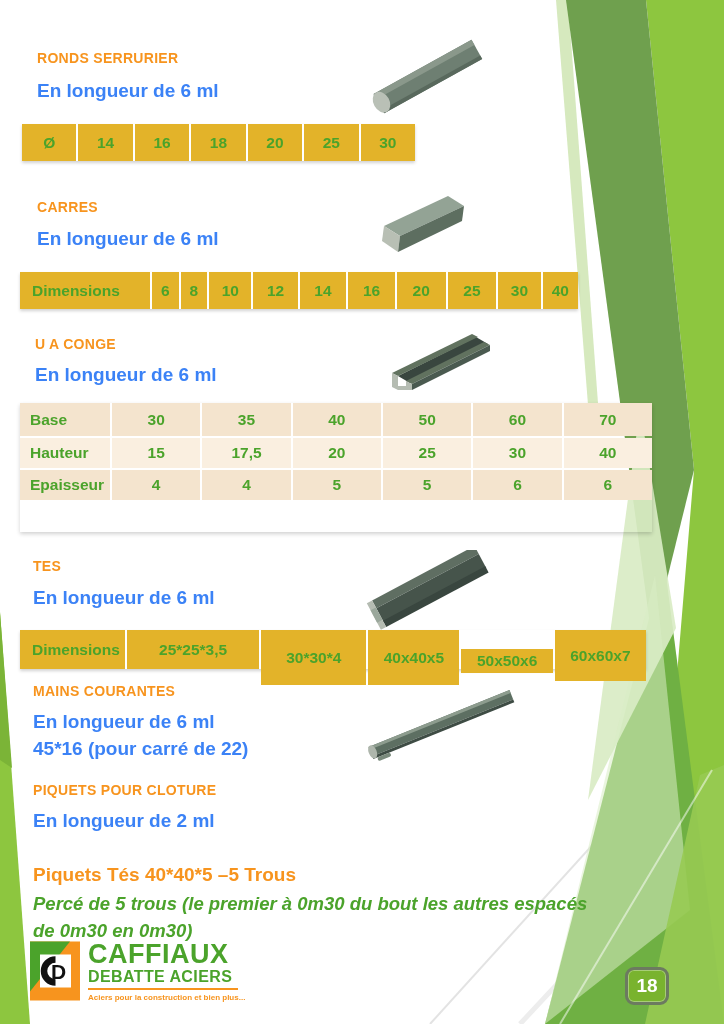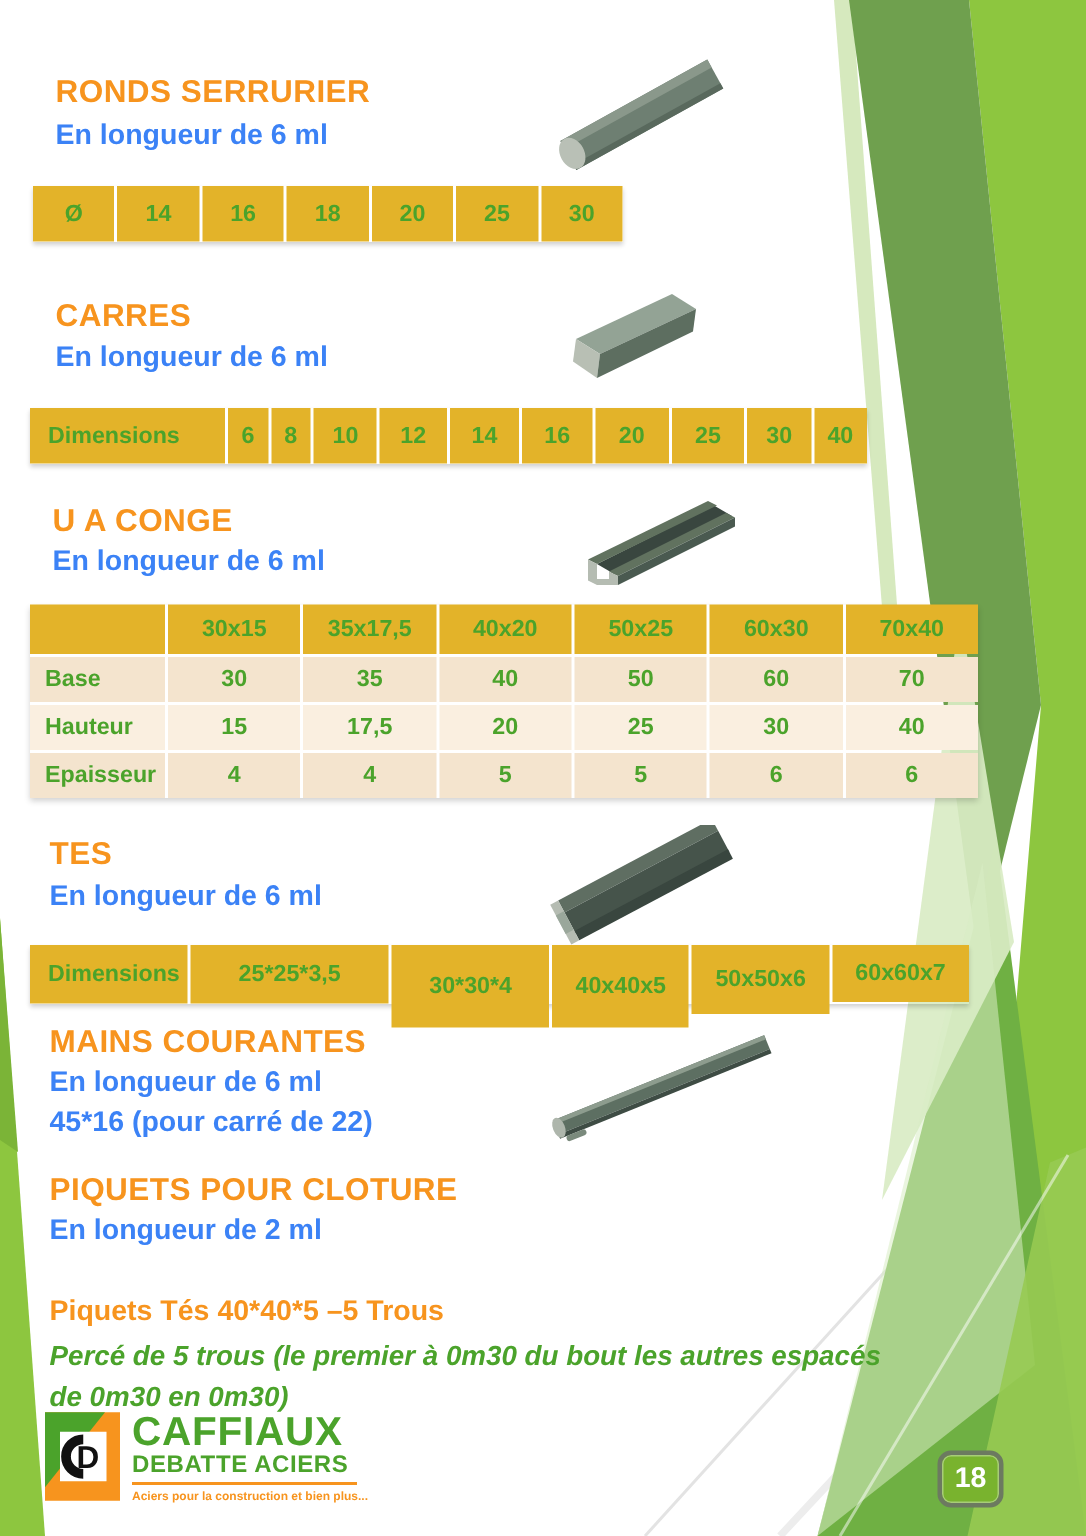"RONDS SERRURIER" .sec-title { font-size: 21px -> 14px }
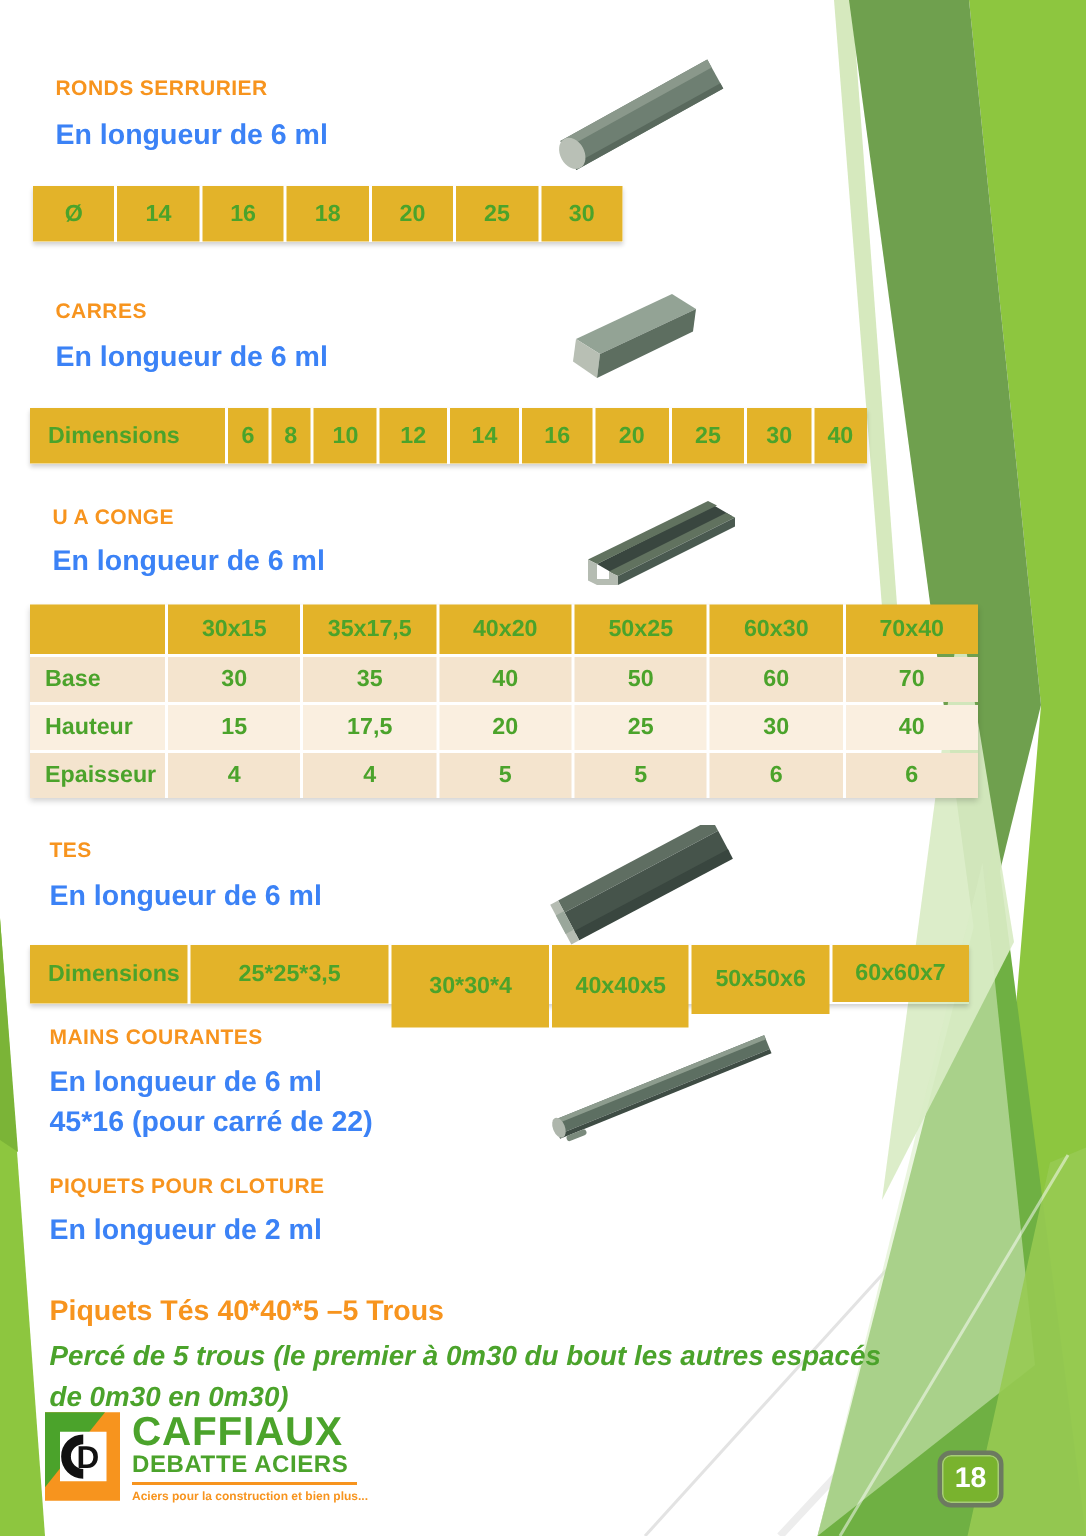"30x15" div.u-row { html: <div> <div></div> <div>30x15</div> <div>35x17,5</div> <div>40x20</div> <div>50x25</div> <div>60x30</div> <div>70x40</div> </div> -> none }
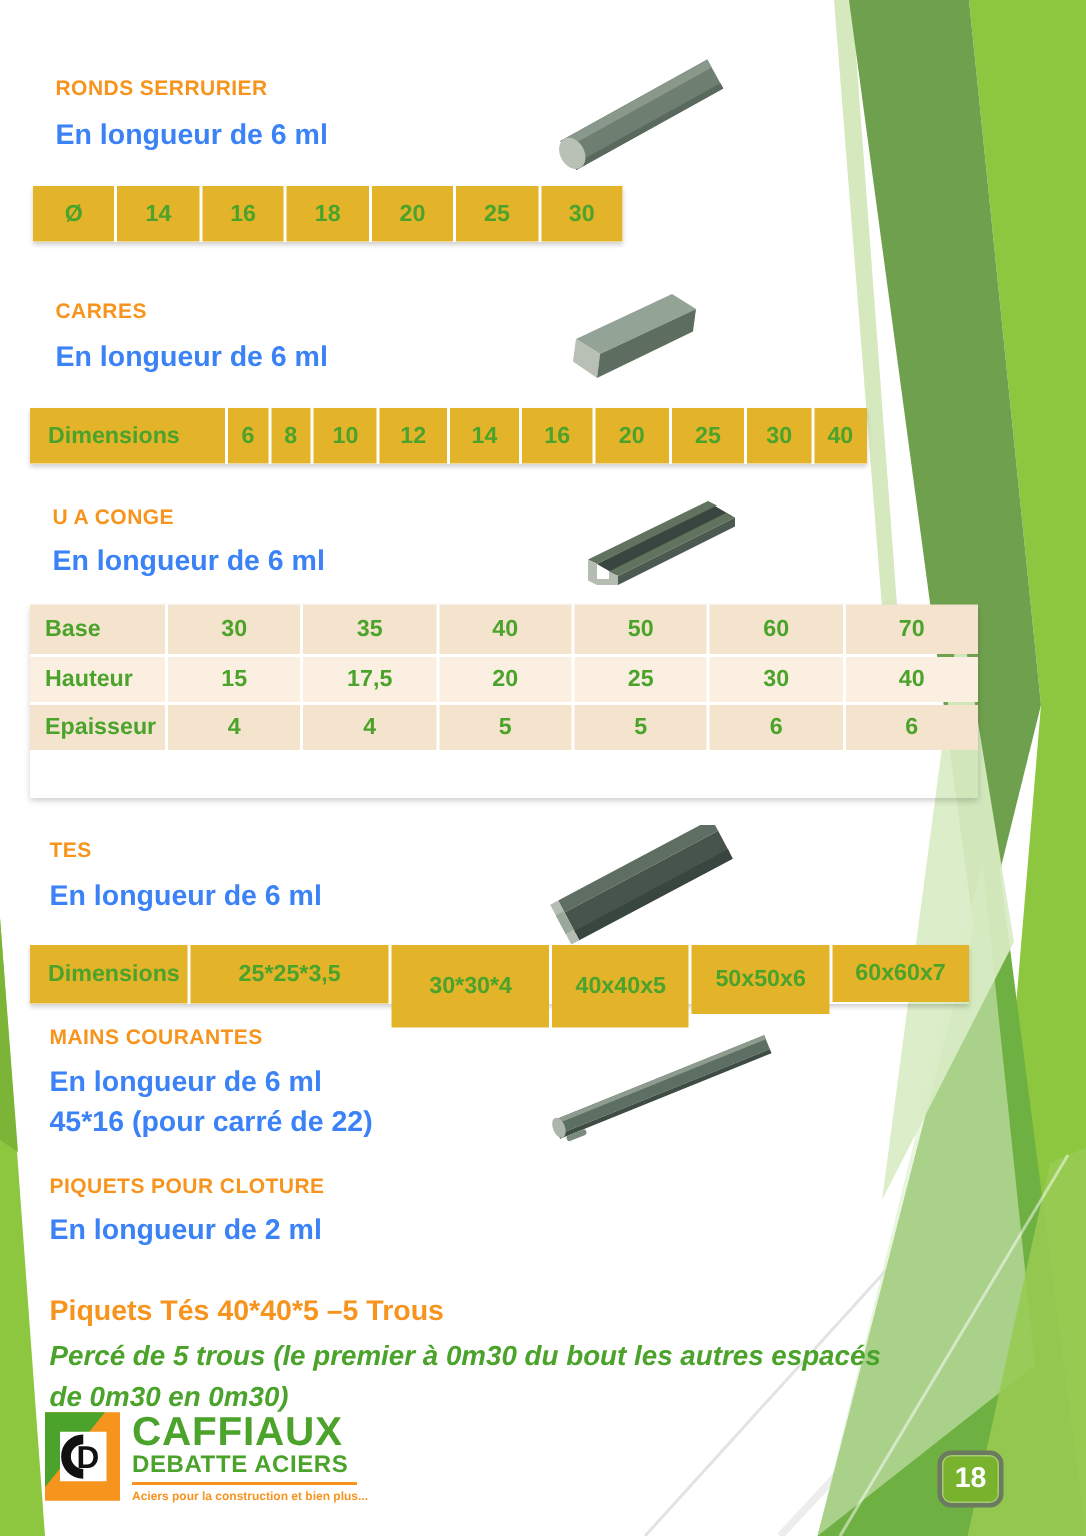"50x50x6" div.cell { height: 46px -> 24px; margin-top: none -> 19px }
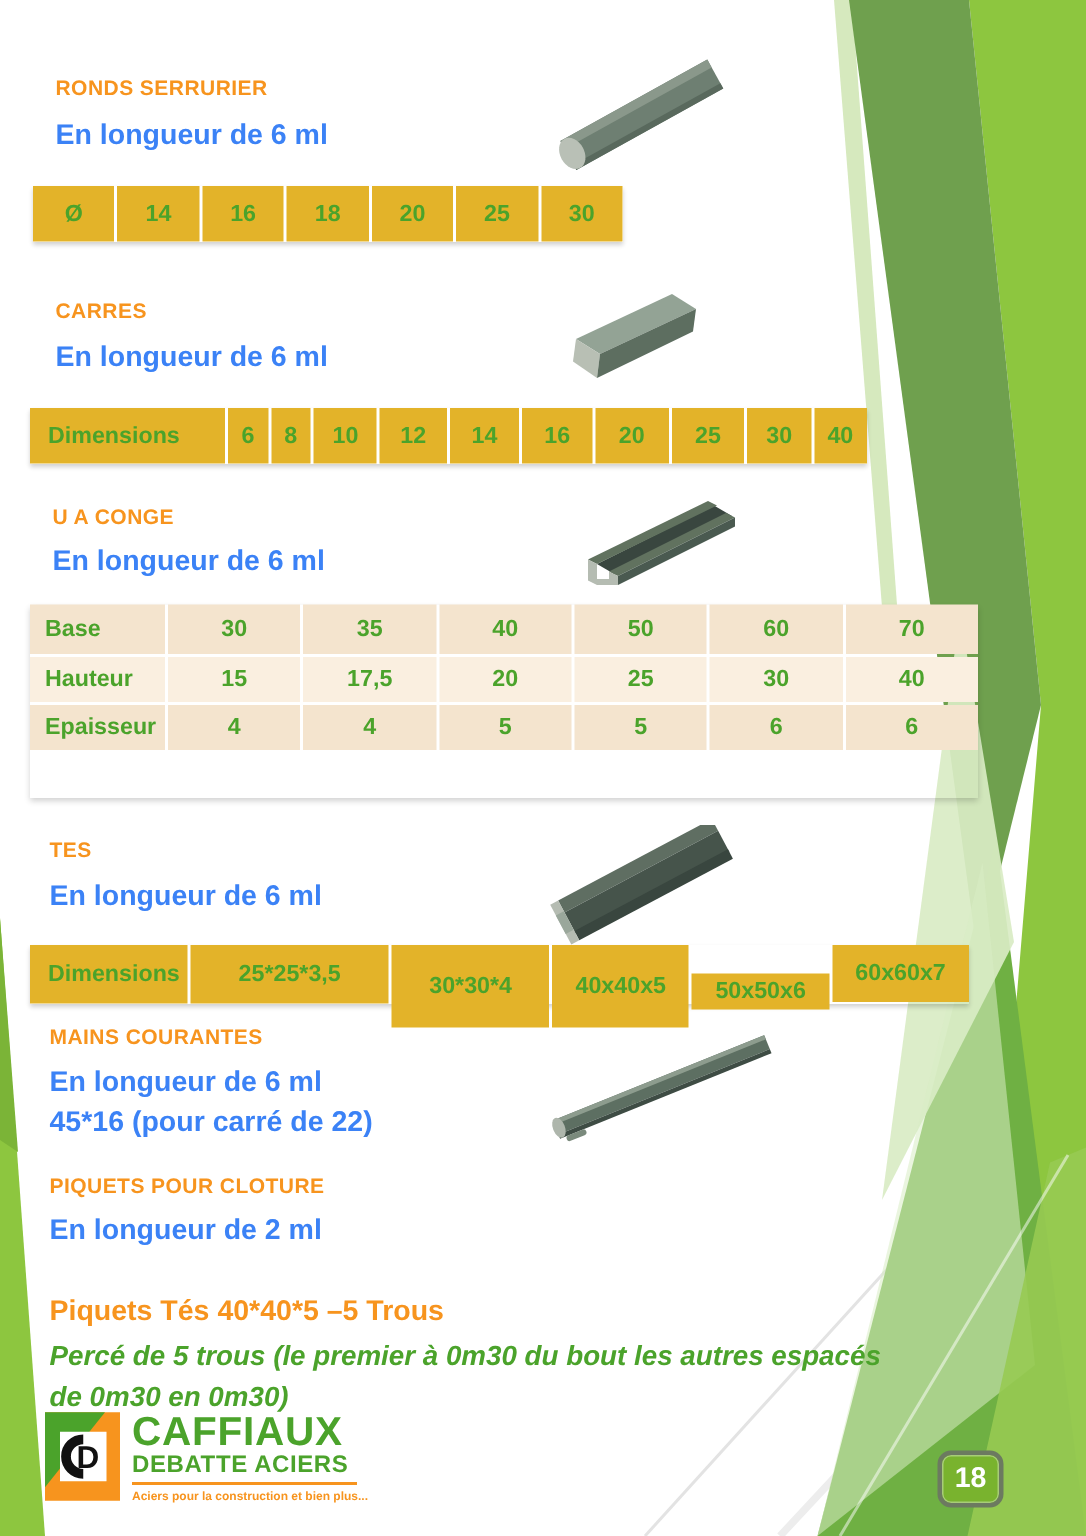"60x60x7" div.cell { height: 38px -> 51px }
